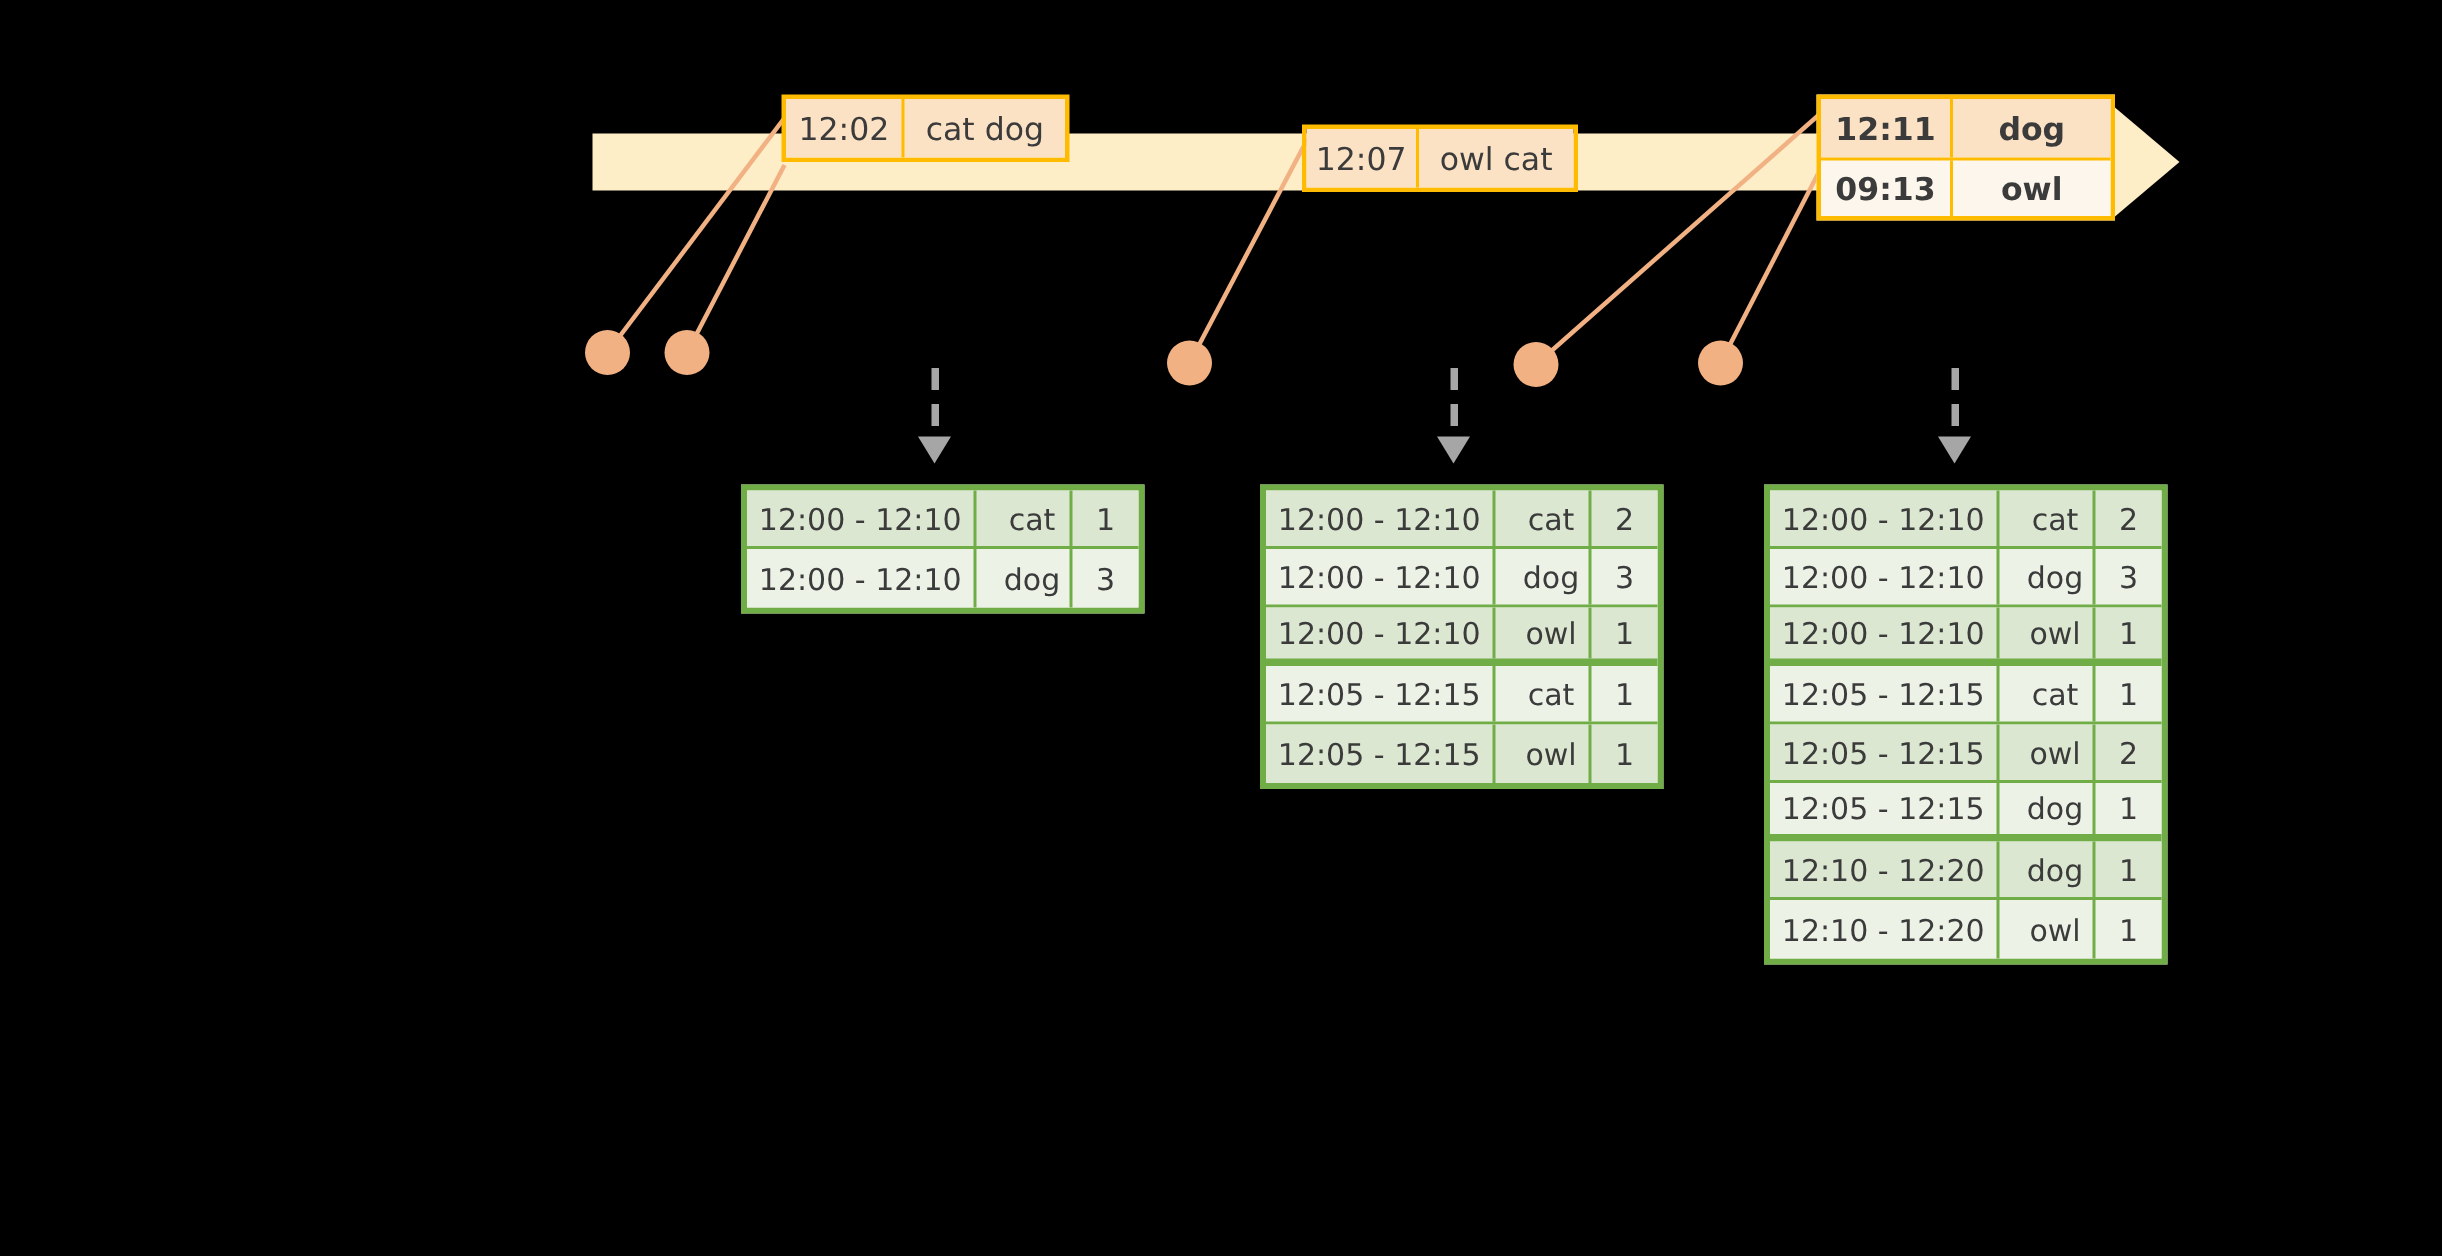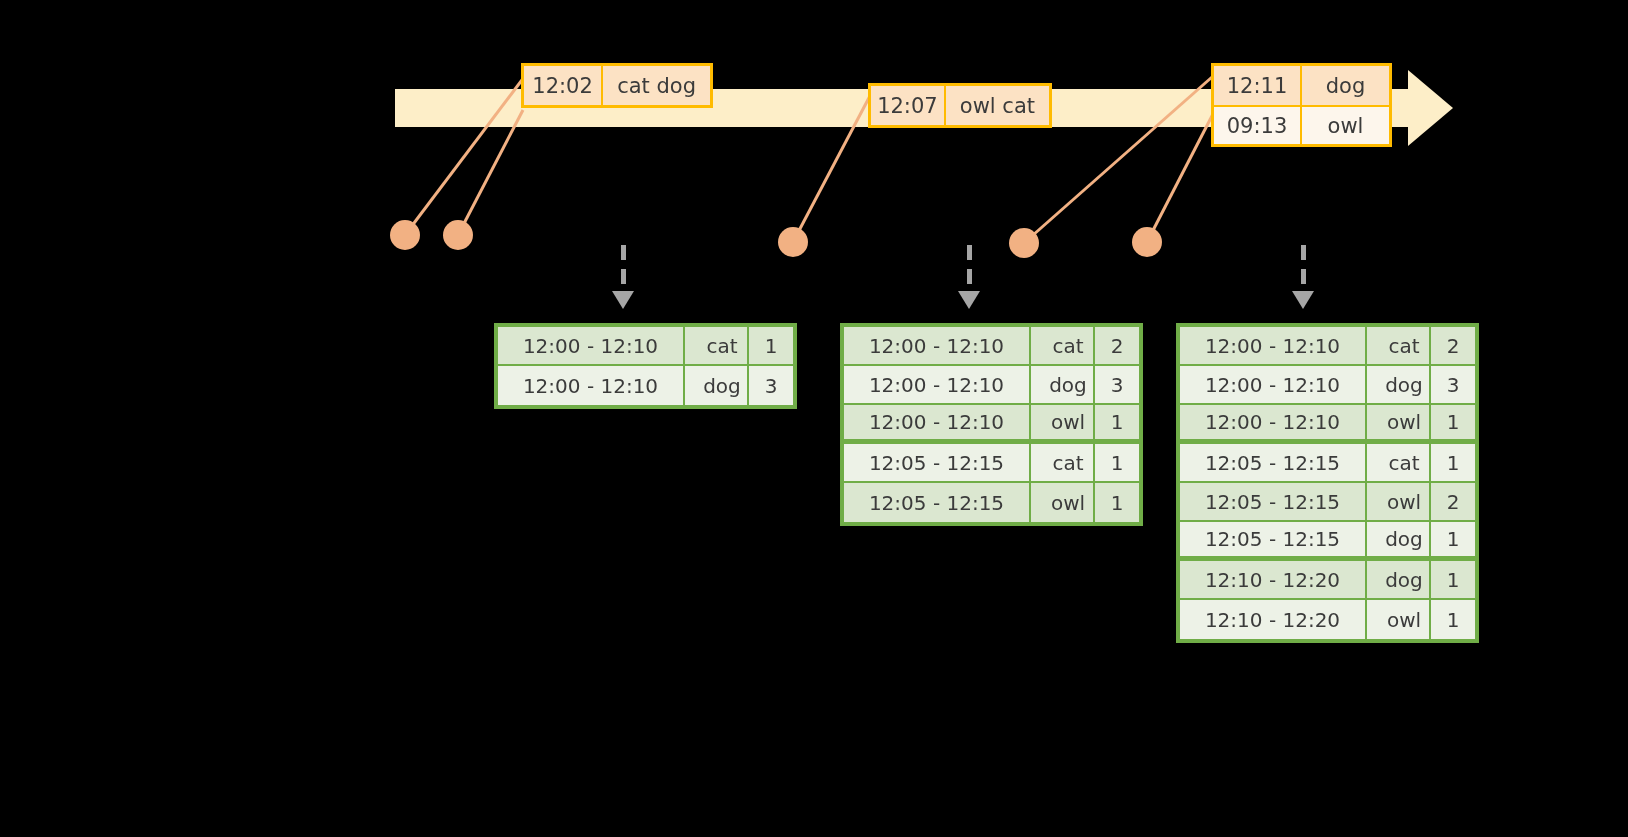"12:11" #event-box-2 { font-weight: none -> bold; width: 181px -> 199px }
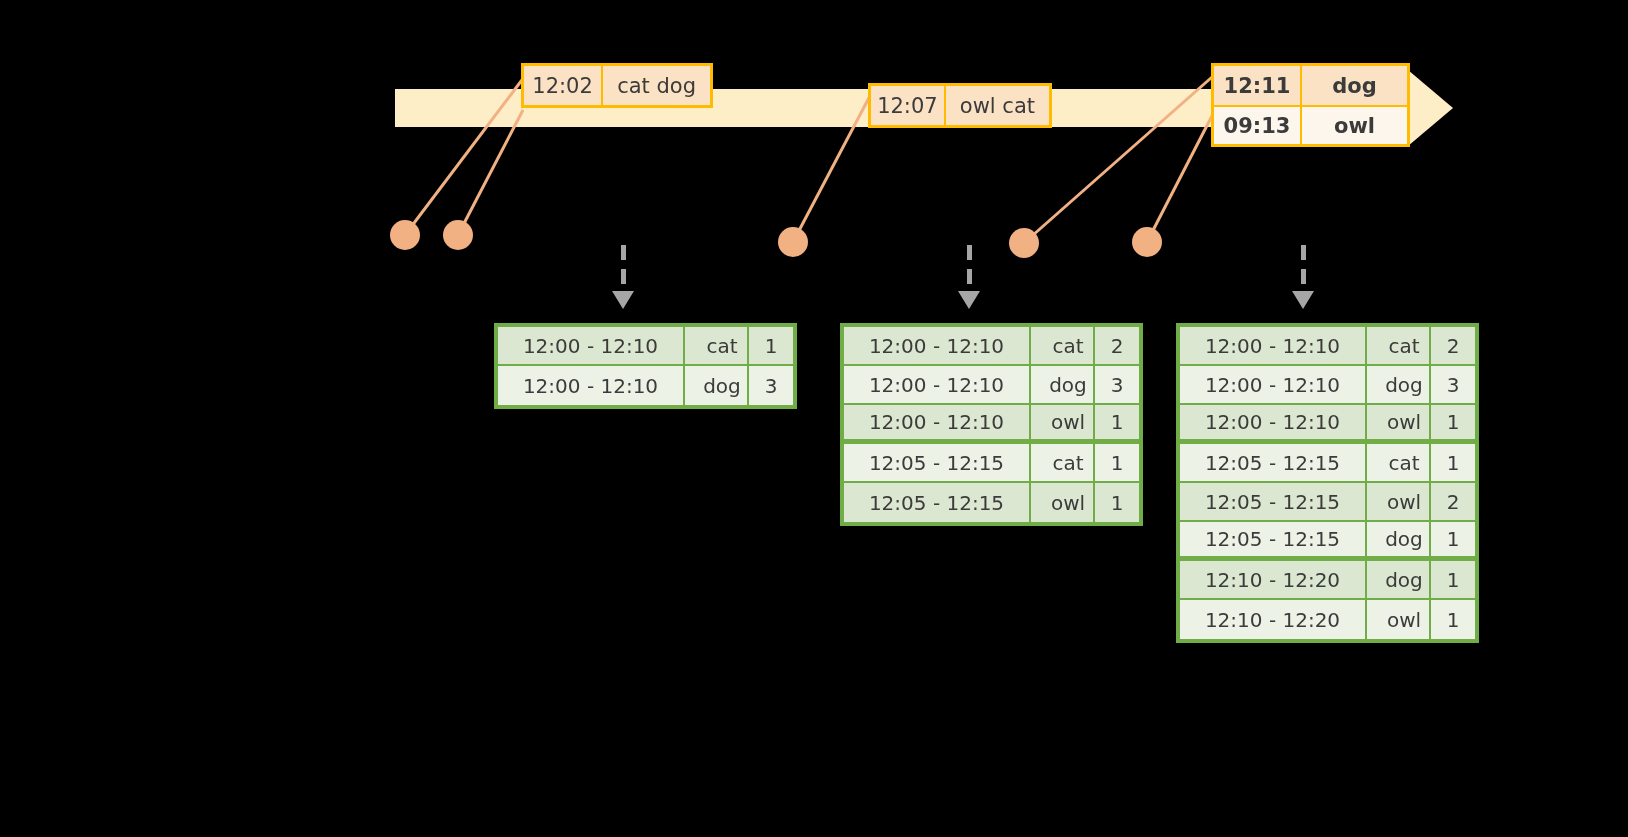"12:00 - 12:10" .res-cell.c-window { width: 187px -> 153px }
